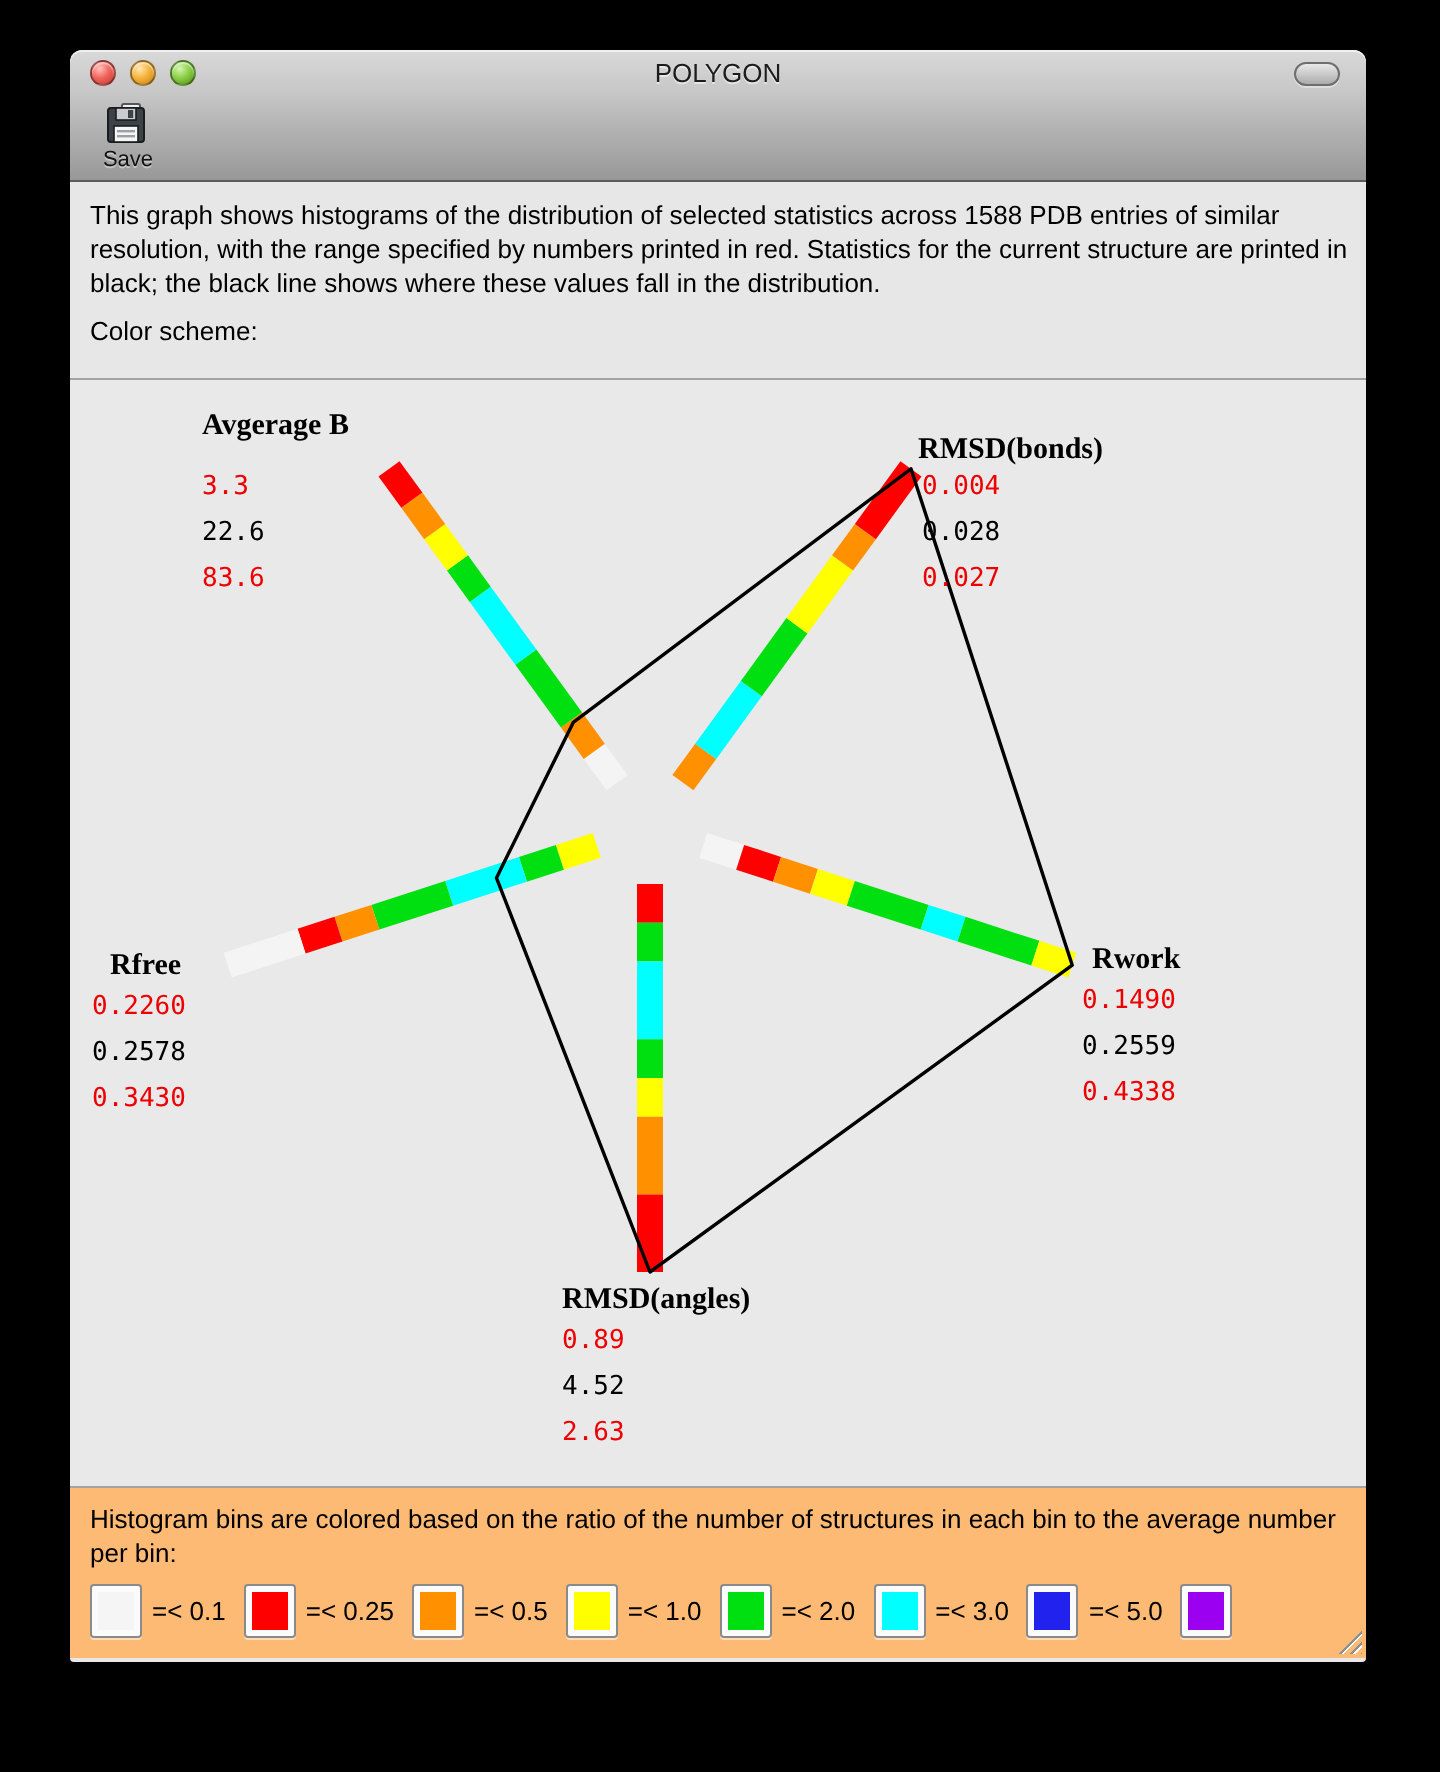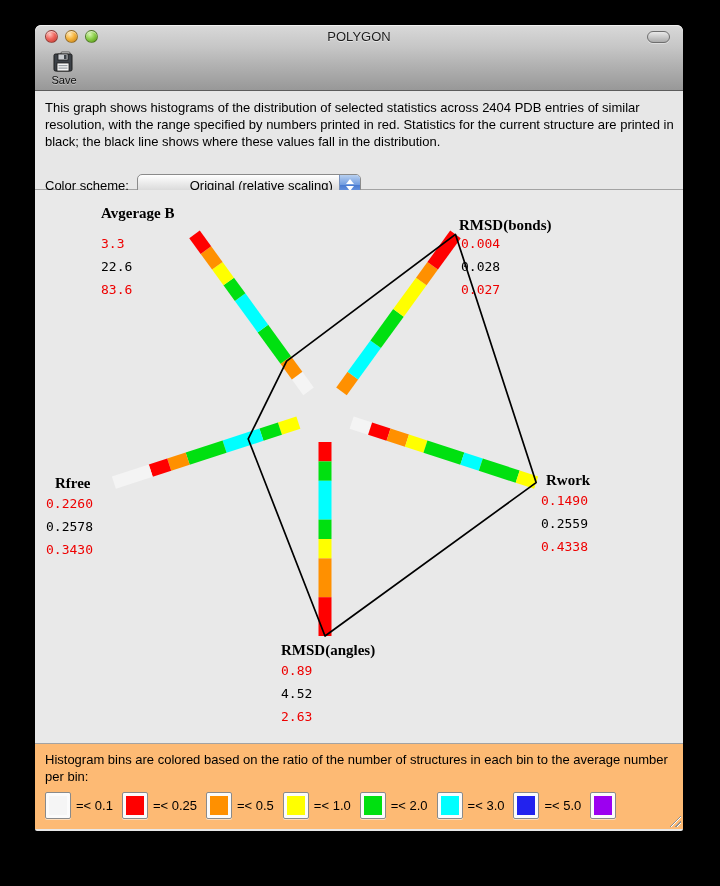"This graph shows histograms of" div.desc { text: 2404 -> 1588 }
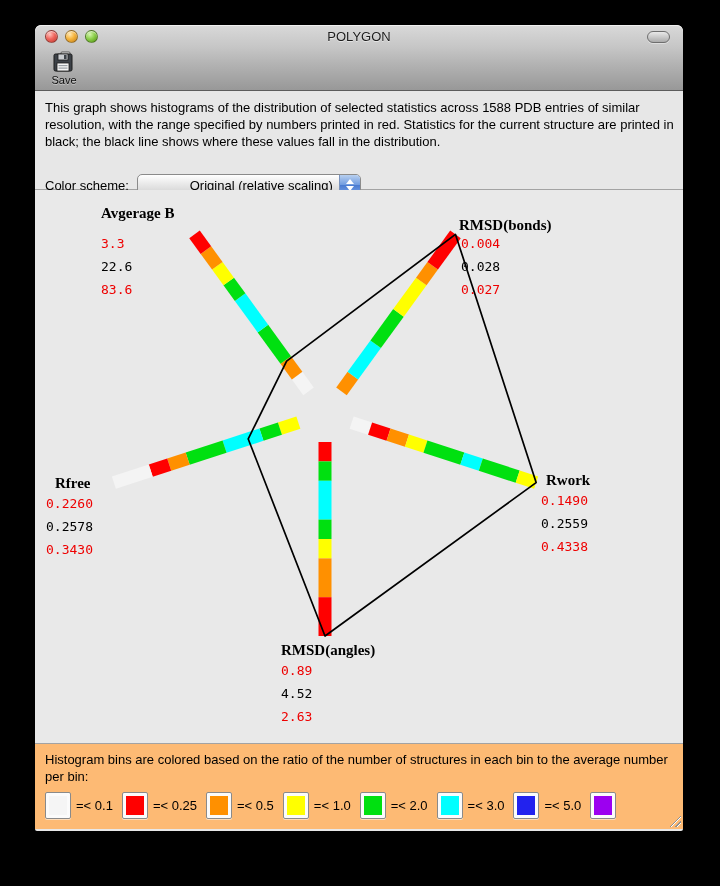"Color scheme:" .scheme-row { margin-top: 24px -> 8px; text-align: right -> none }
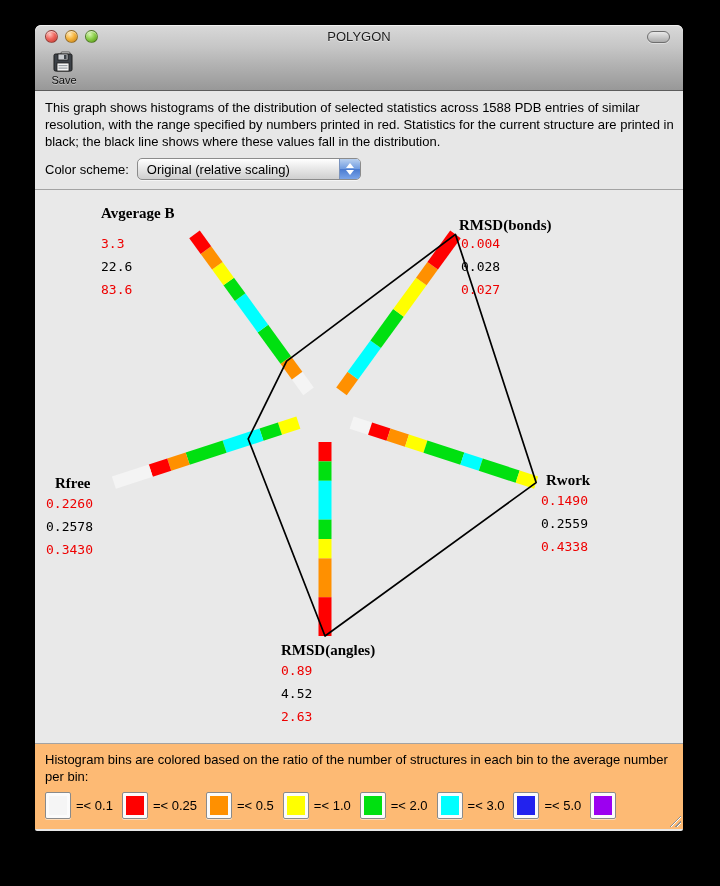"Original (relative scaling)" div.popup { html: <div> <span>Original (relative scaling)</span> <span> <span></span> <span></span> </span> </div> -> none }
